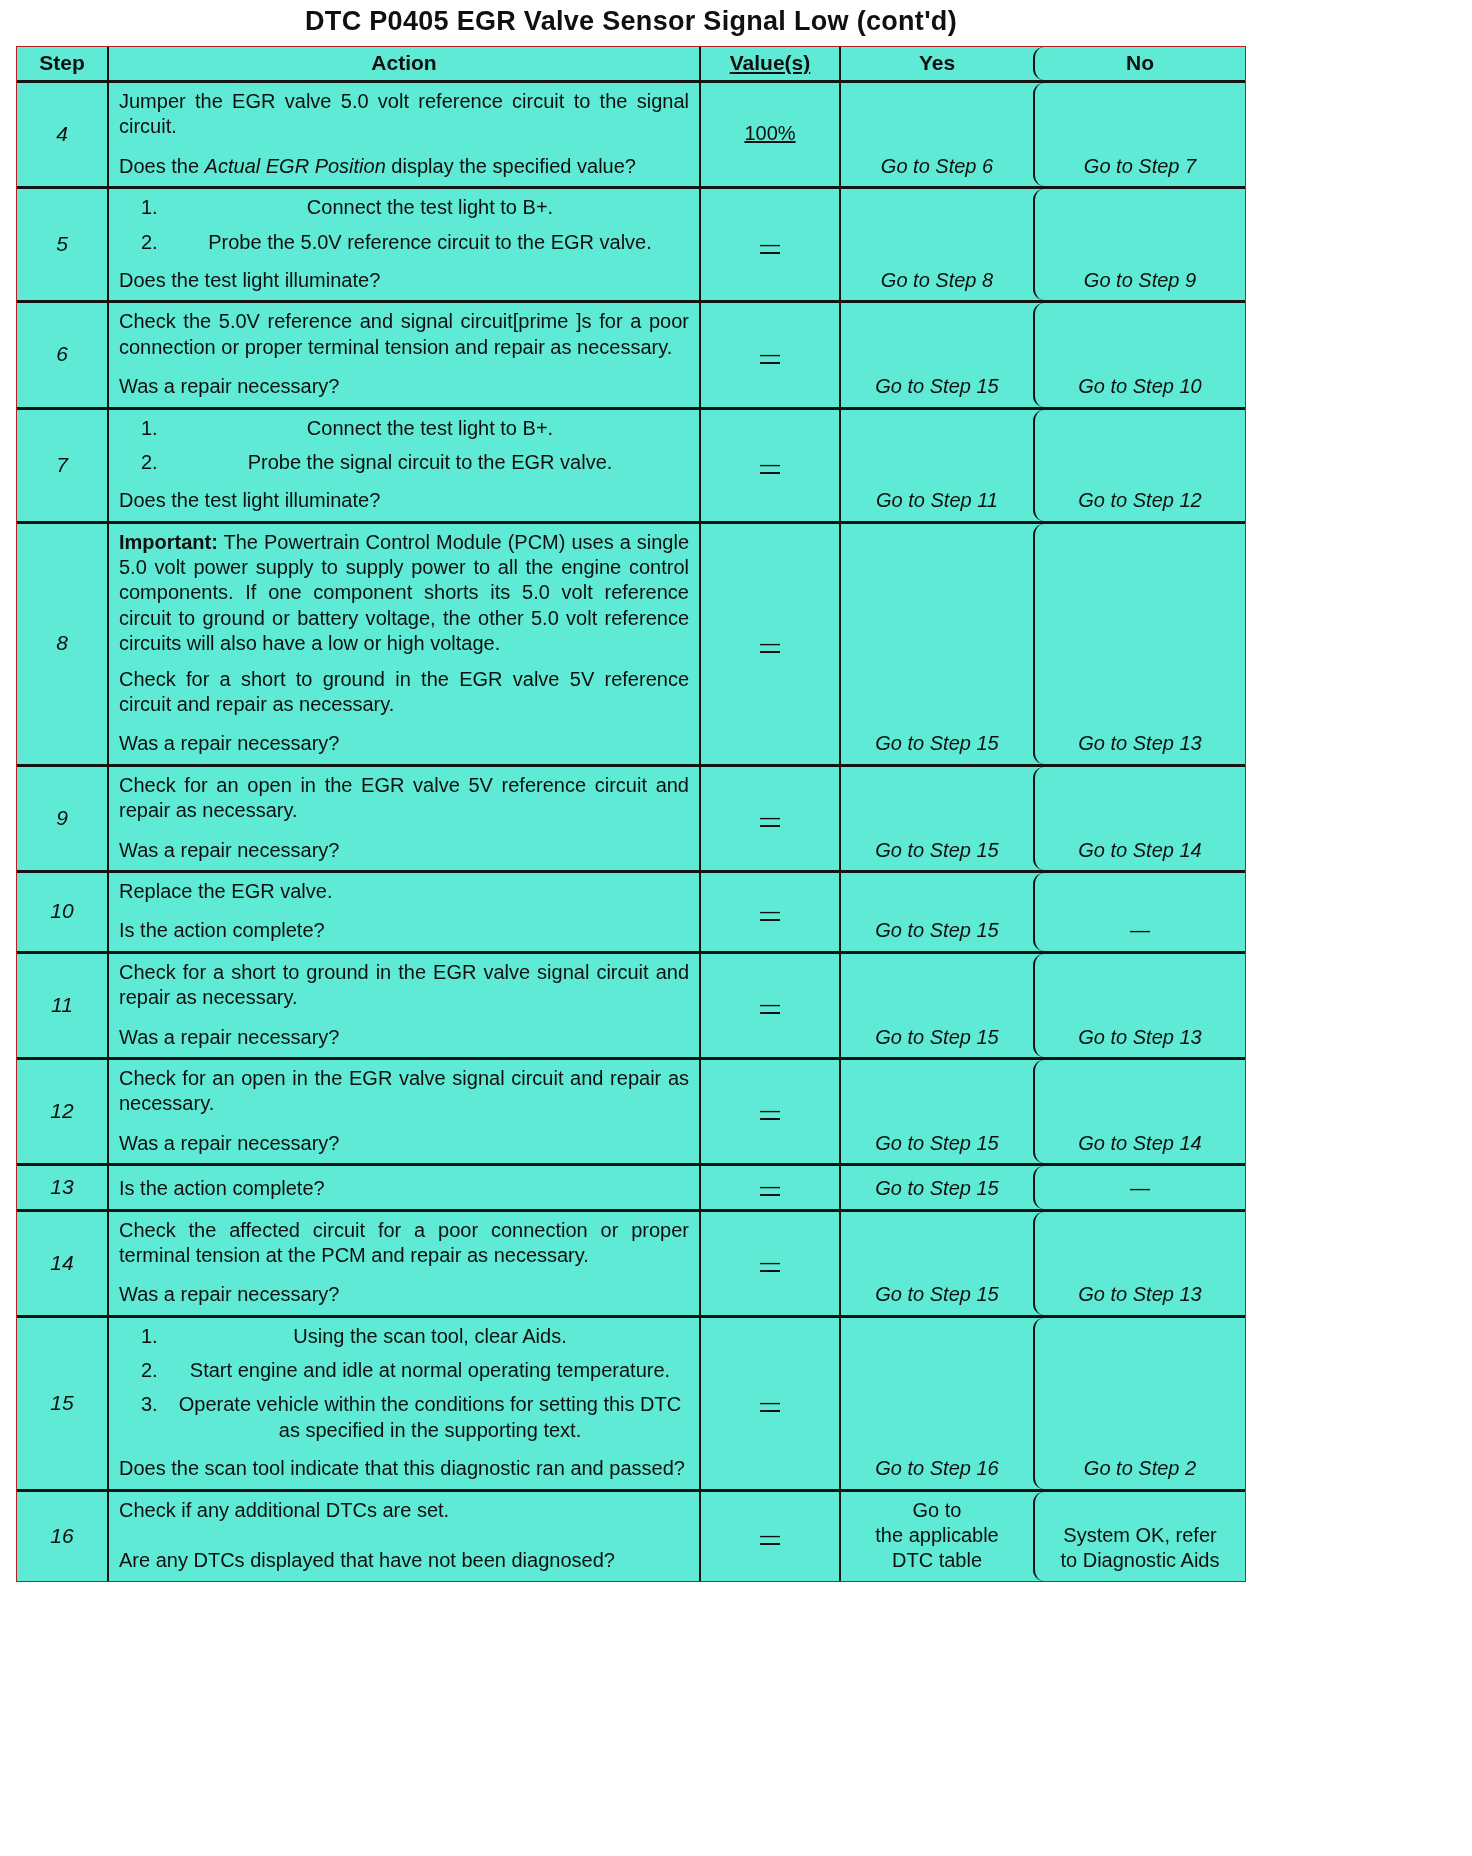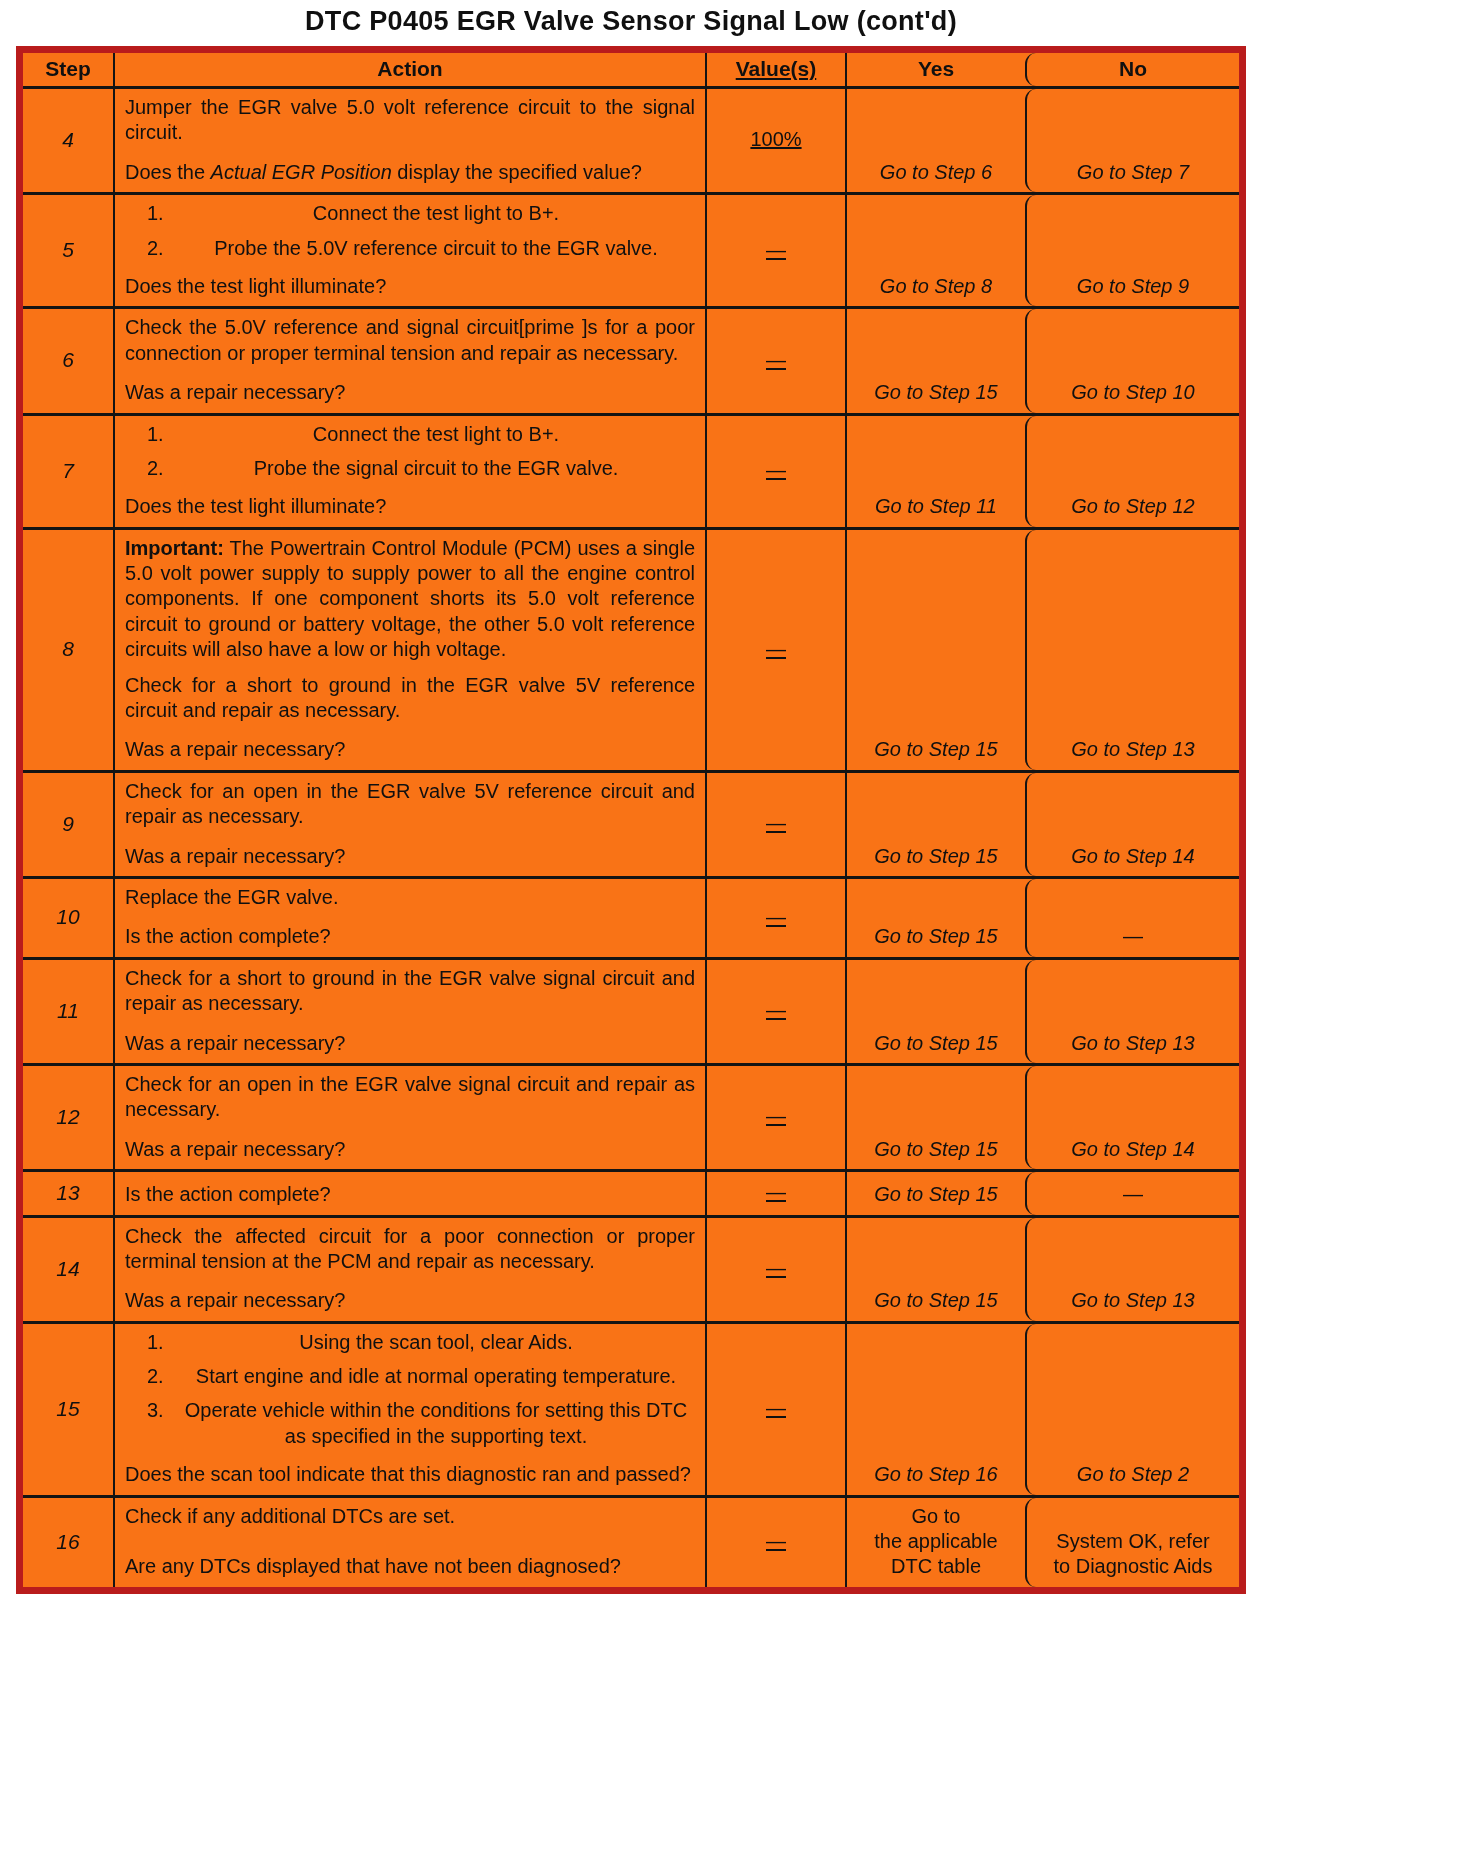"Step" .dtc-table { background: #f97316 -> #5eead4; border: 7px solid #b91c1c -> 1px solid #b91c1c }
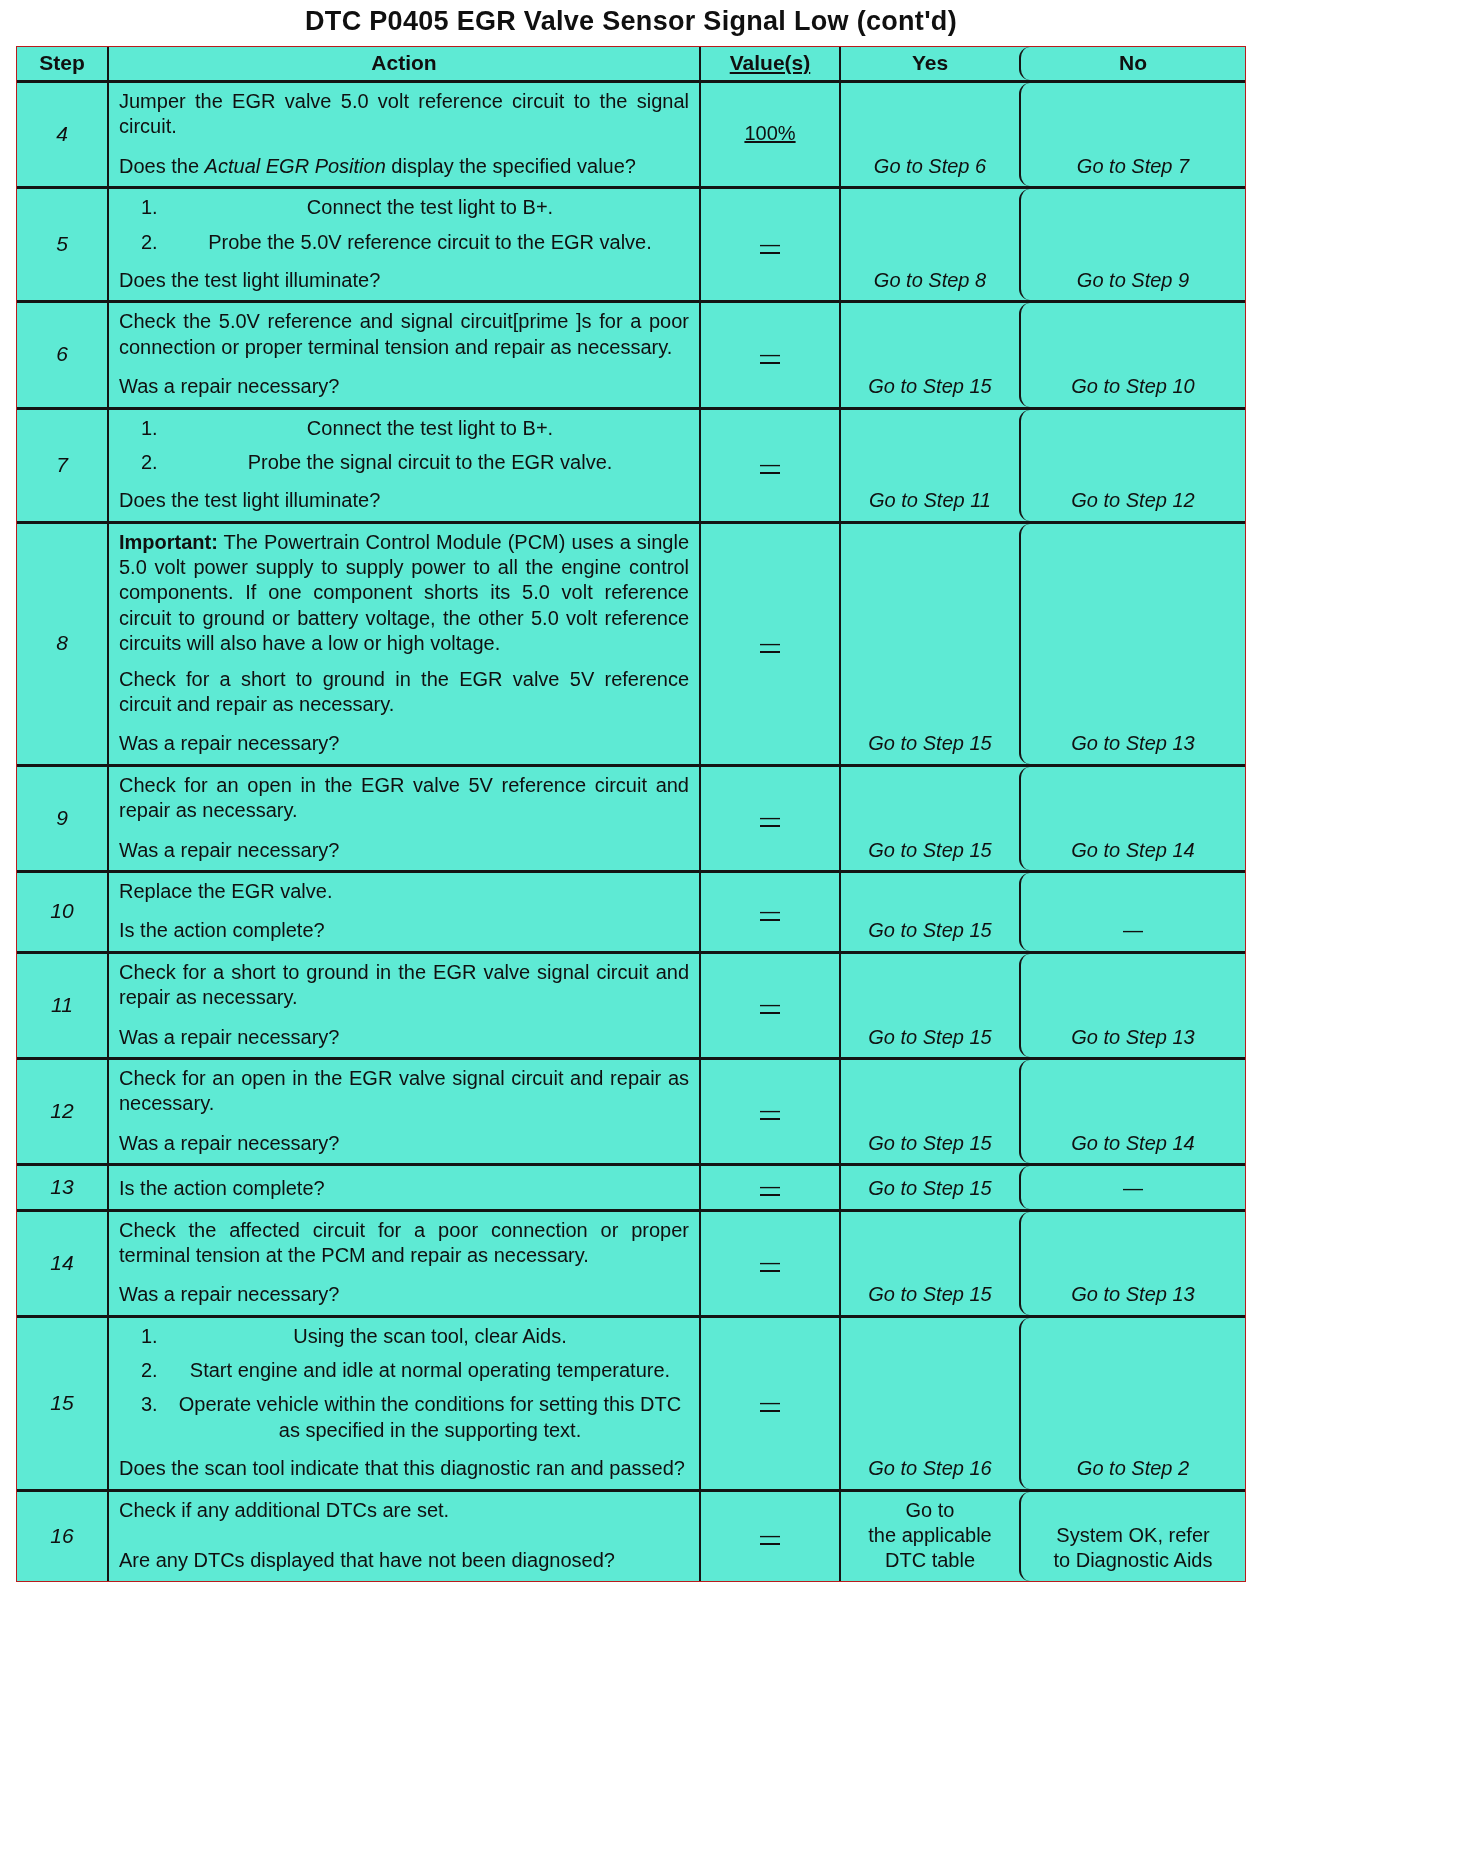"Yes" .c-yes { width: 180px -> 194px }
